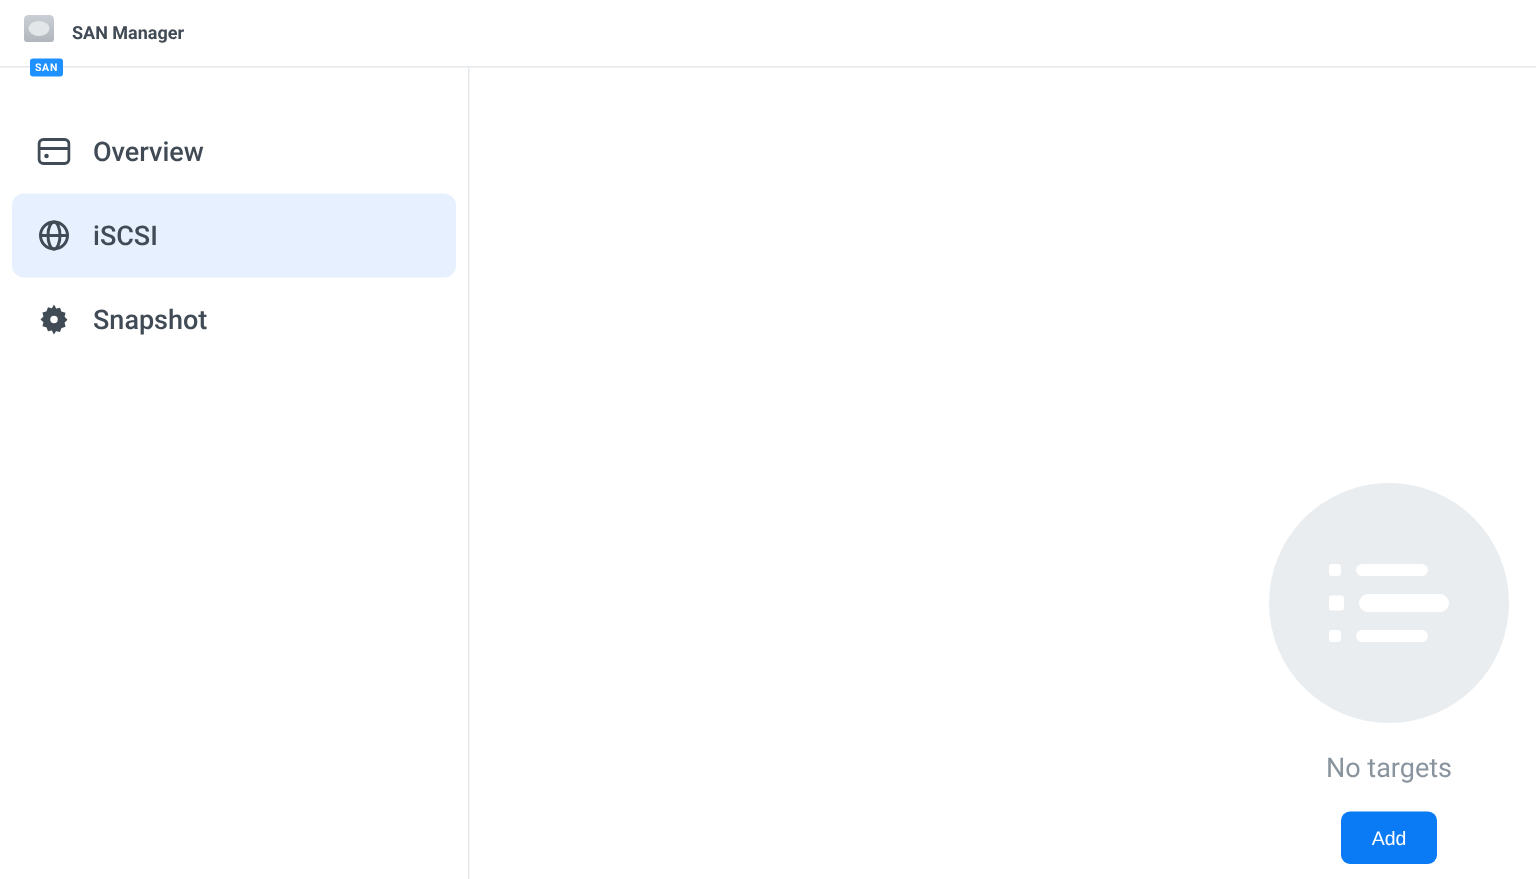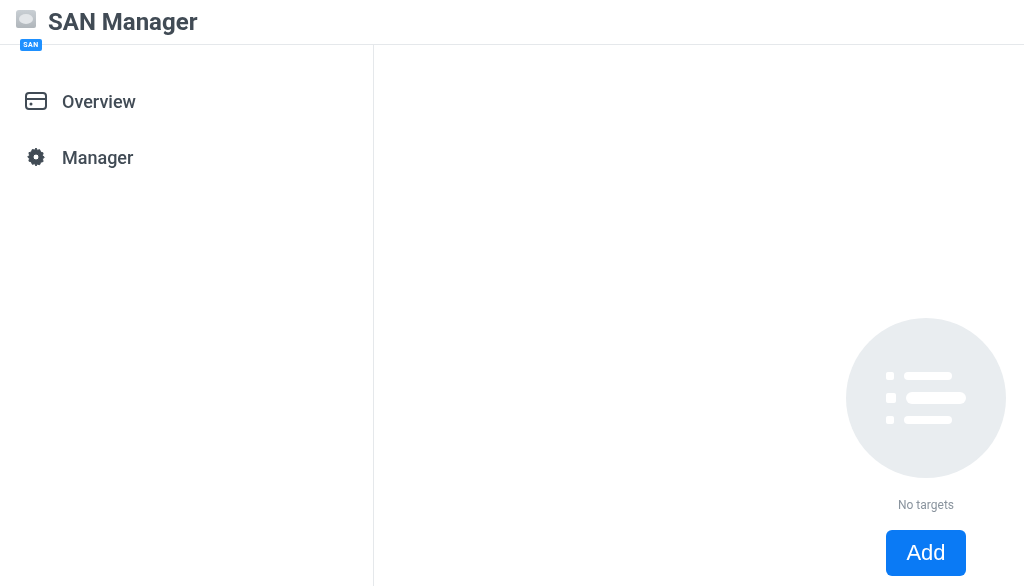"SAN Manager" .app-title { font-size: 24px -> 12px }
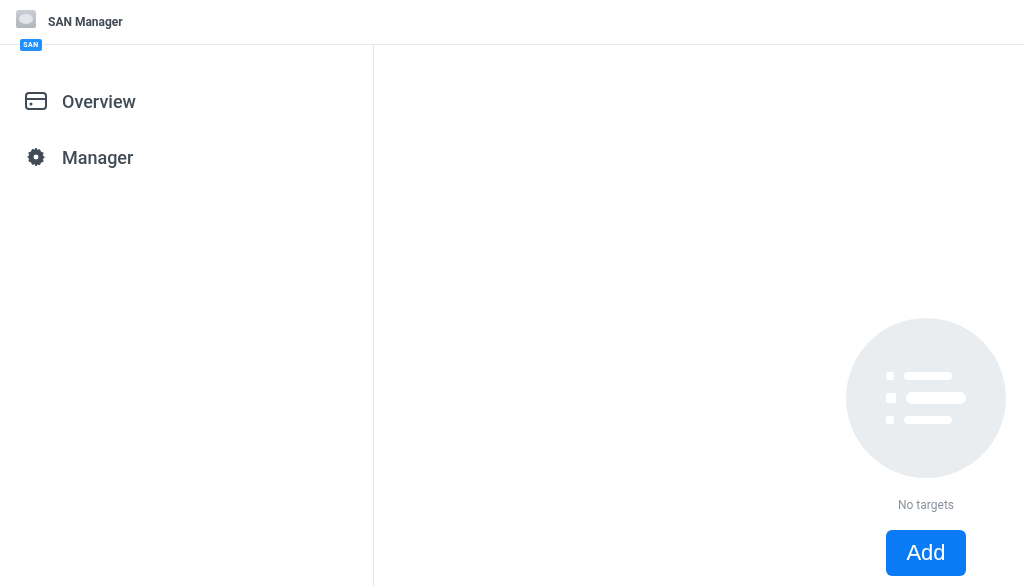"Overview" .sidebar { width: 374px -> 313px }
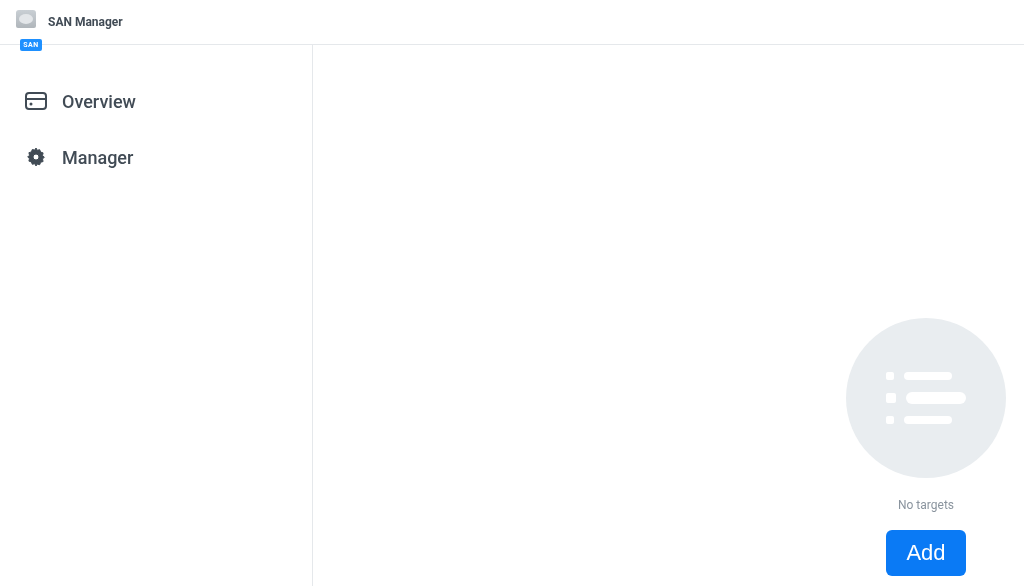"iSCSI" div.side-item { html: none -> <div> <span> <svg> <circle></circle> <ellipse></ellipse> <line></line> </svg> </span> <span>iSCSI</span> </div> }
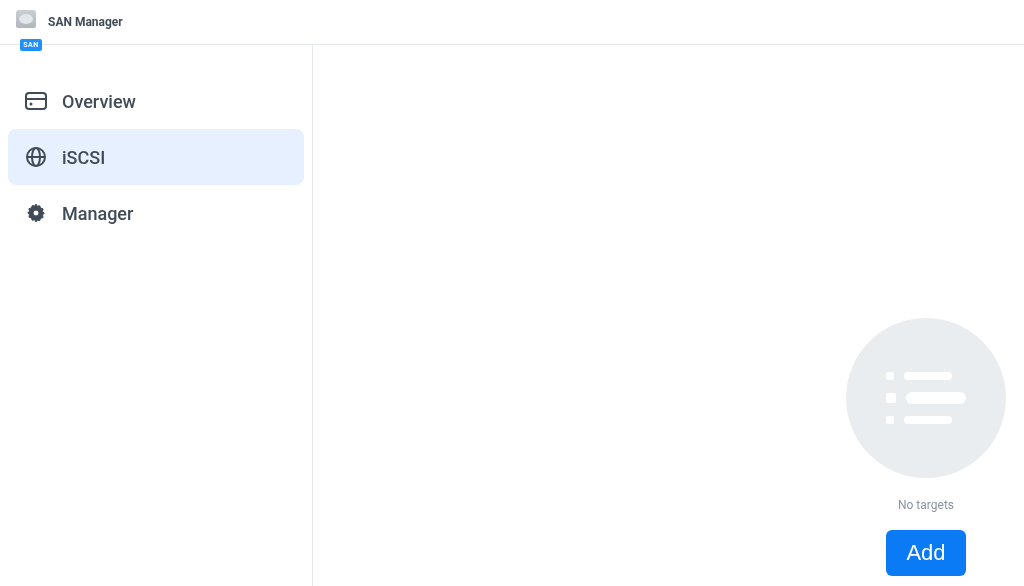"Manager" span.side-label { text: Manager -> Snapshot }
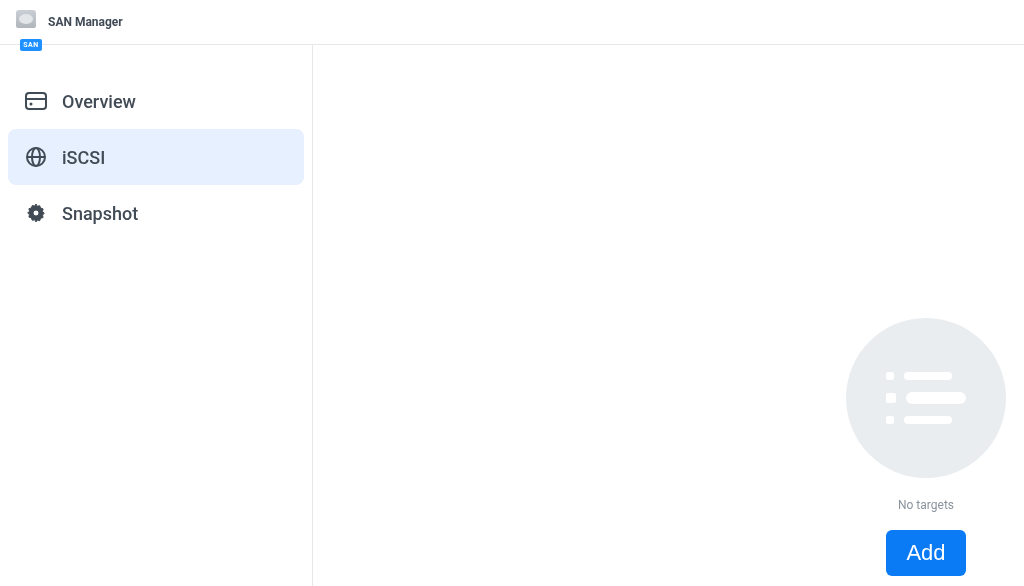"No targets" .empty-text { font-size: 12px -> 18px }
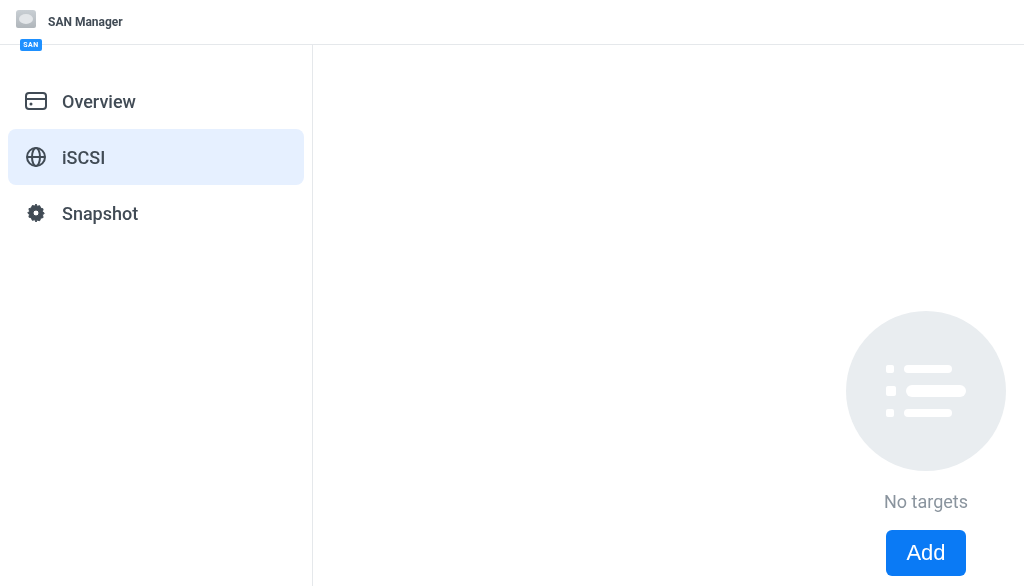"Add" .add-btn { font-size: 22px -> 13px }
